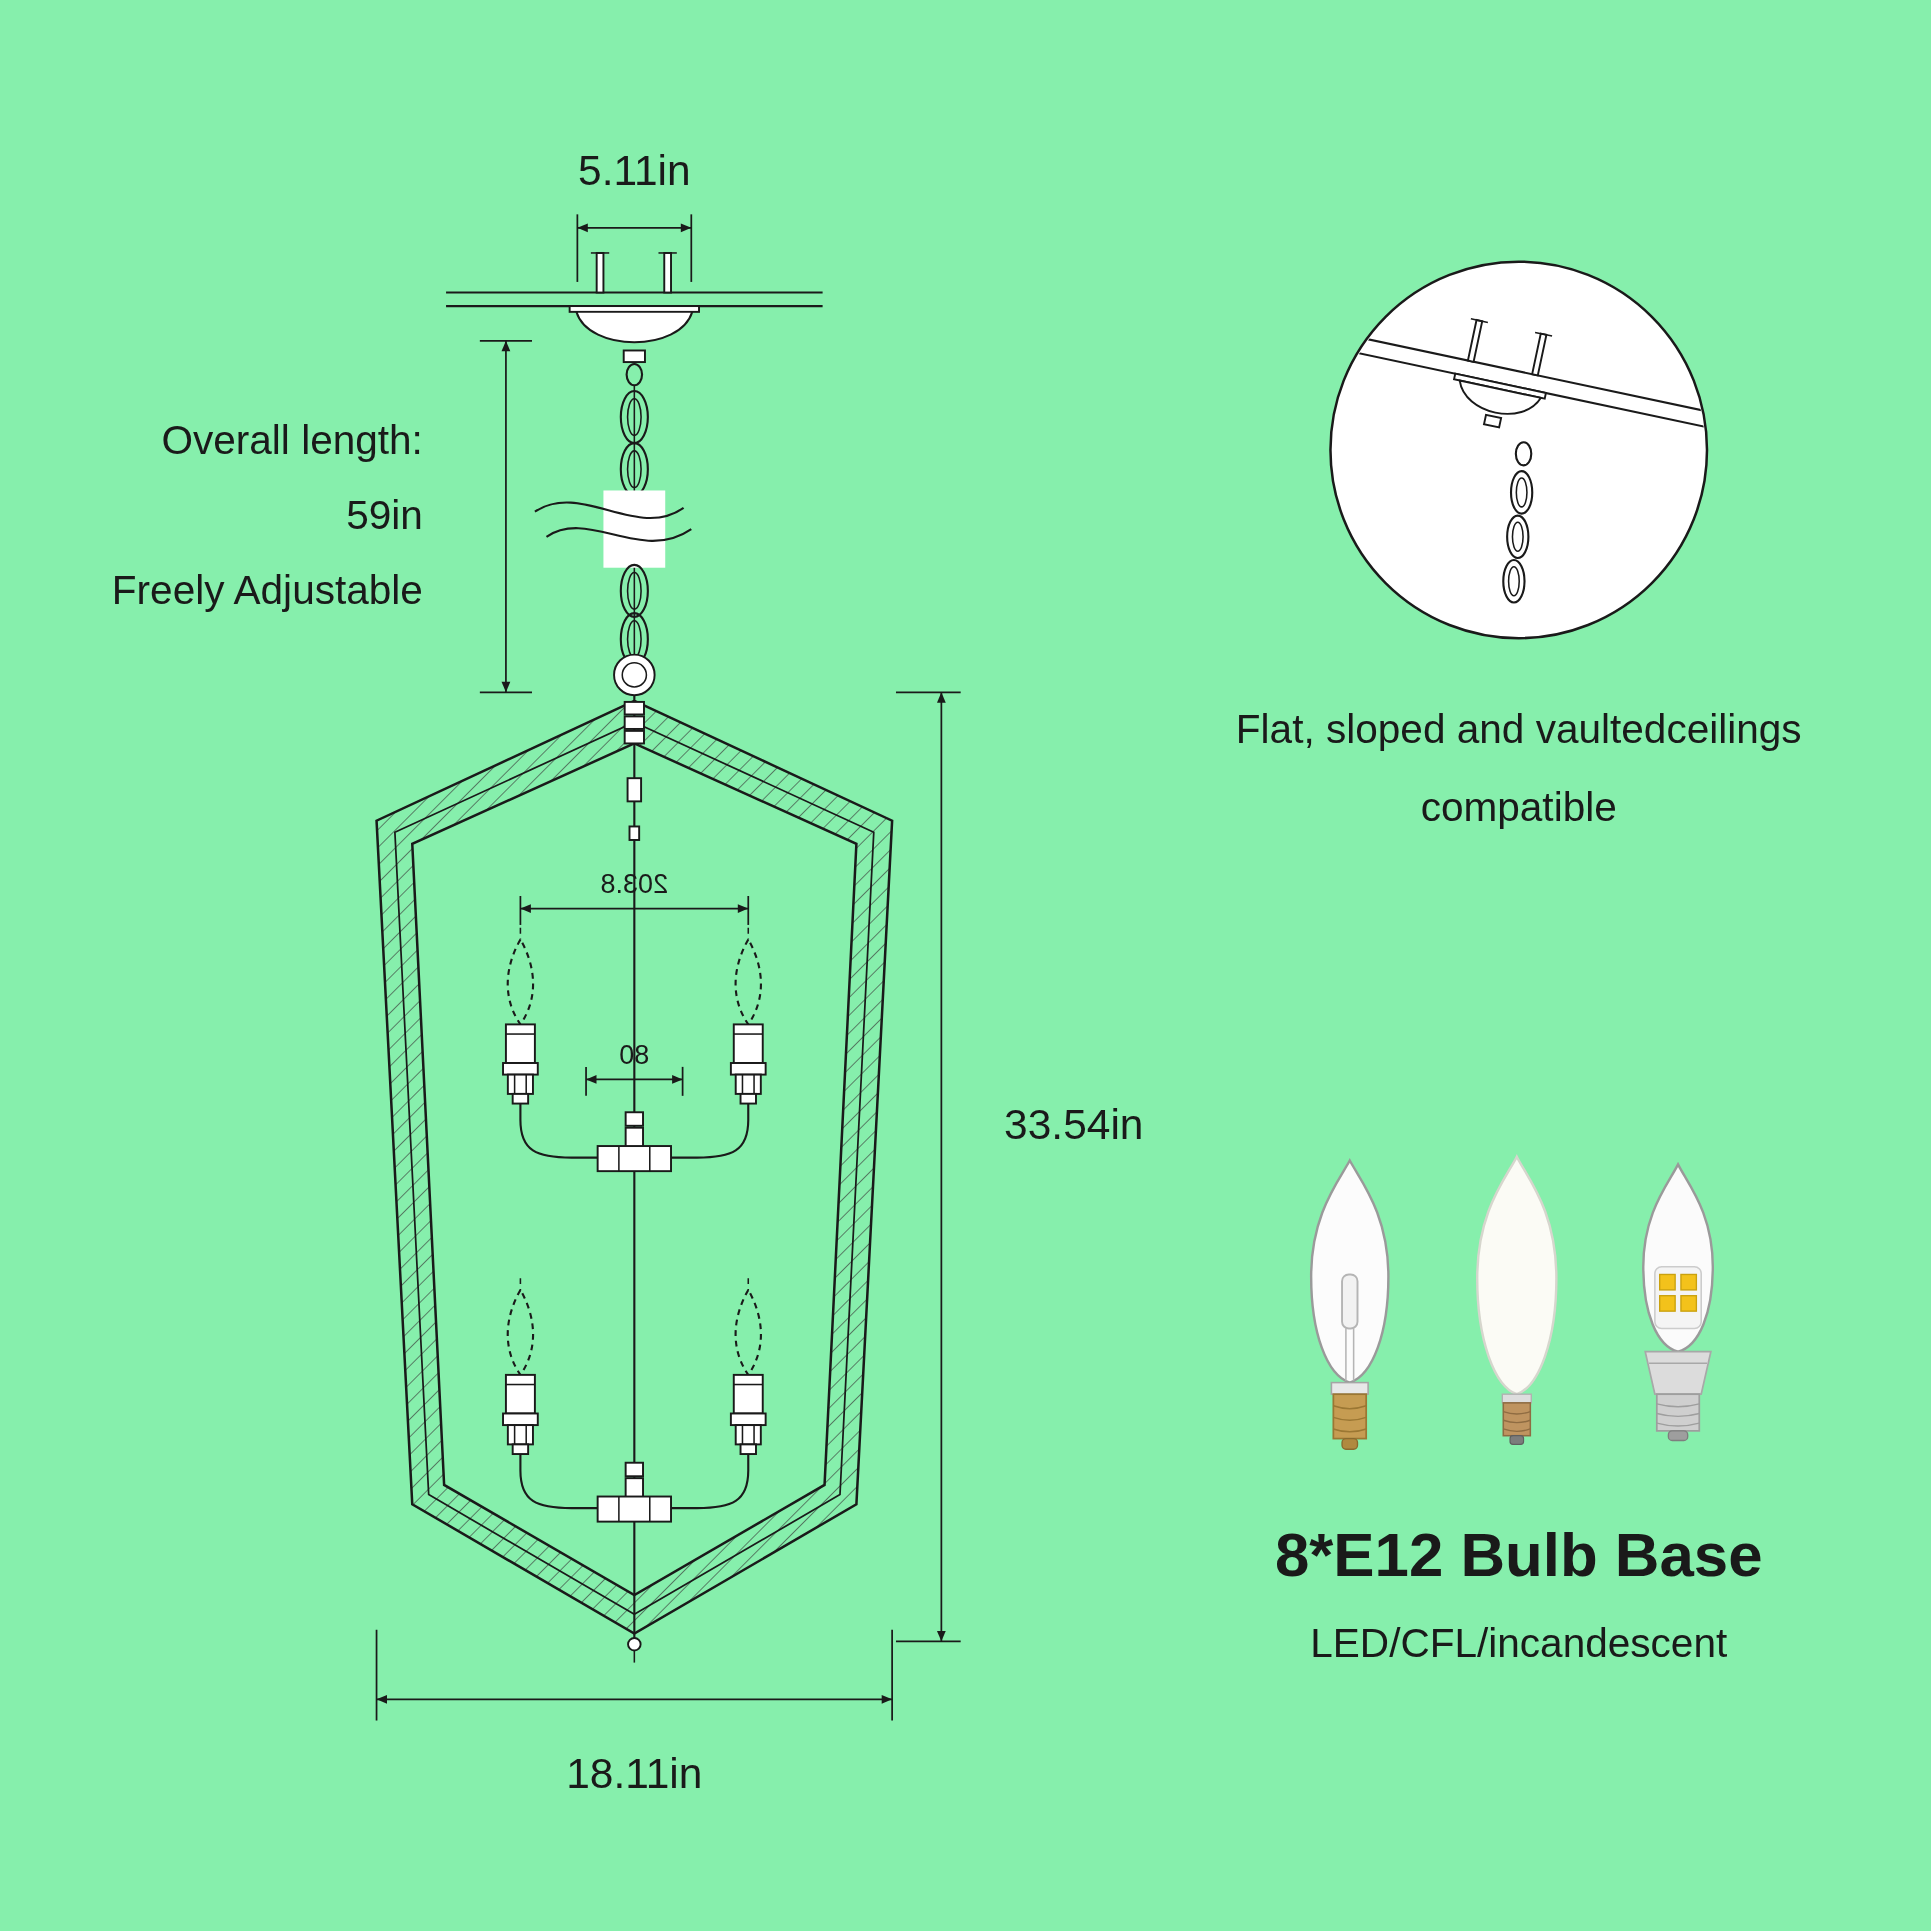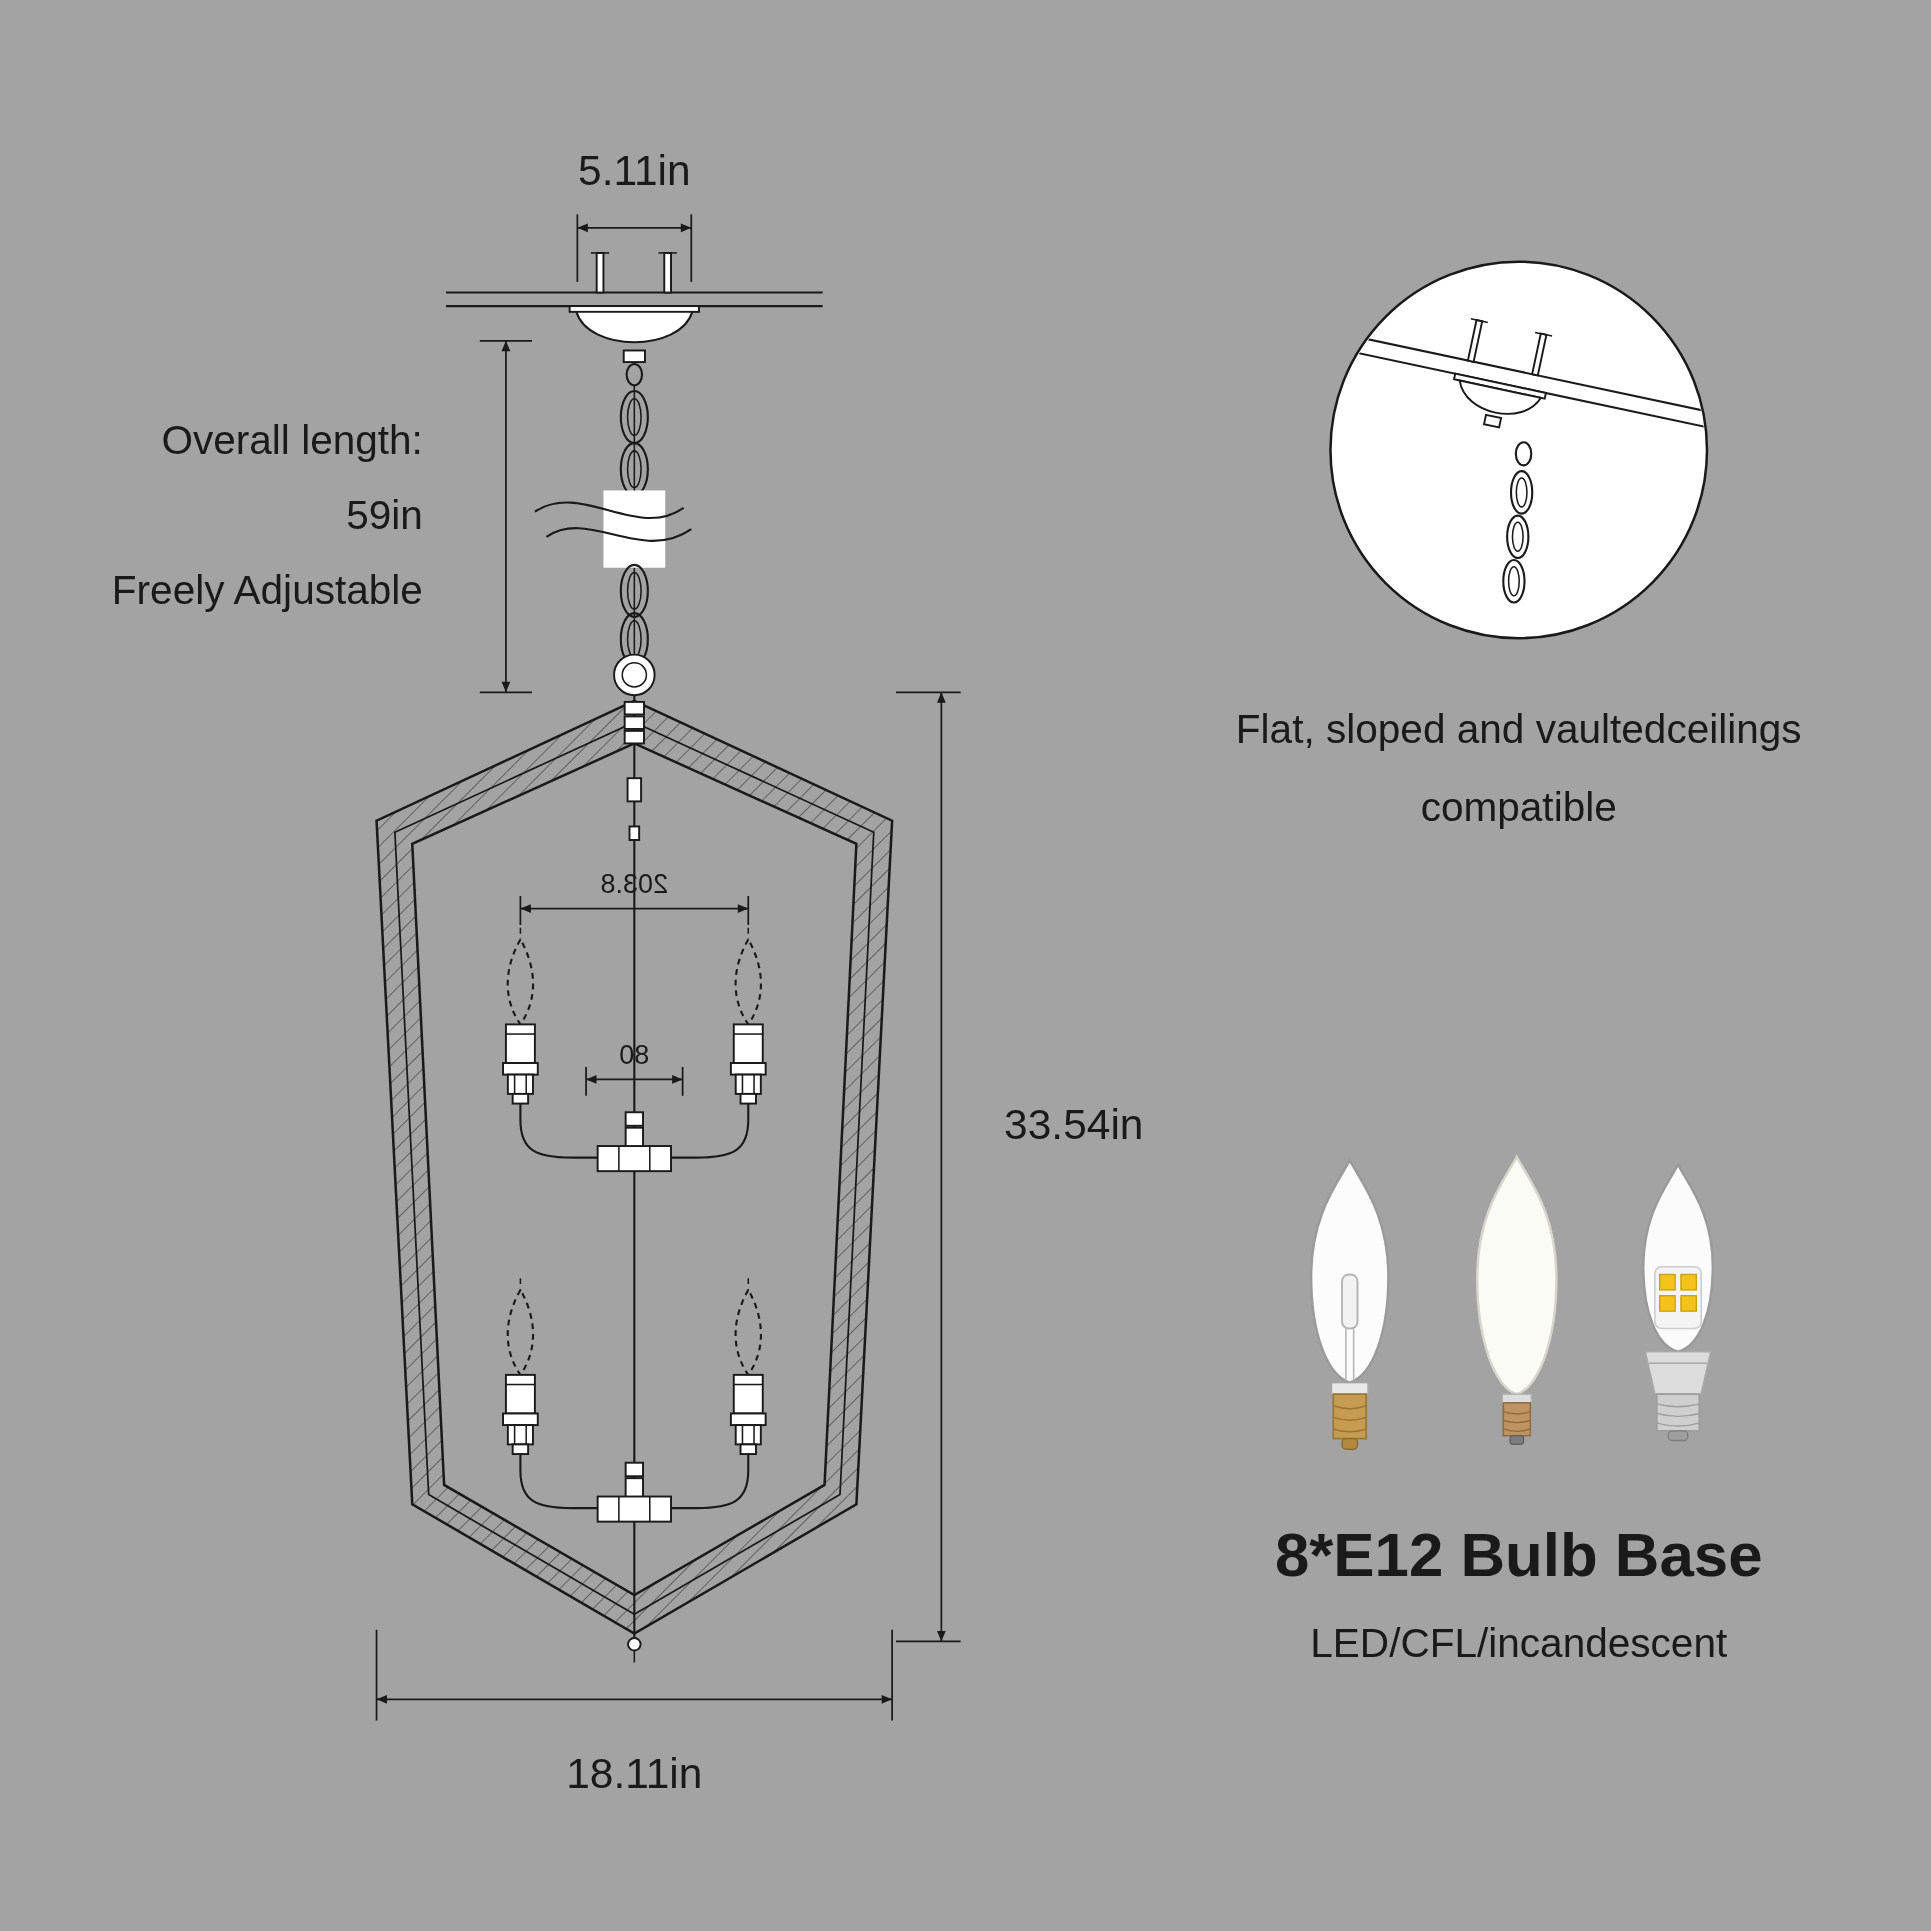"5.11in" .canvas { background: #a3a3a3 -> #86efac }
